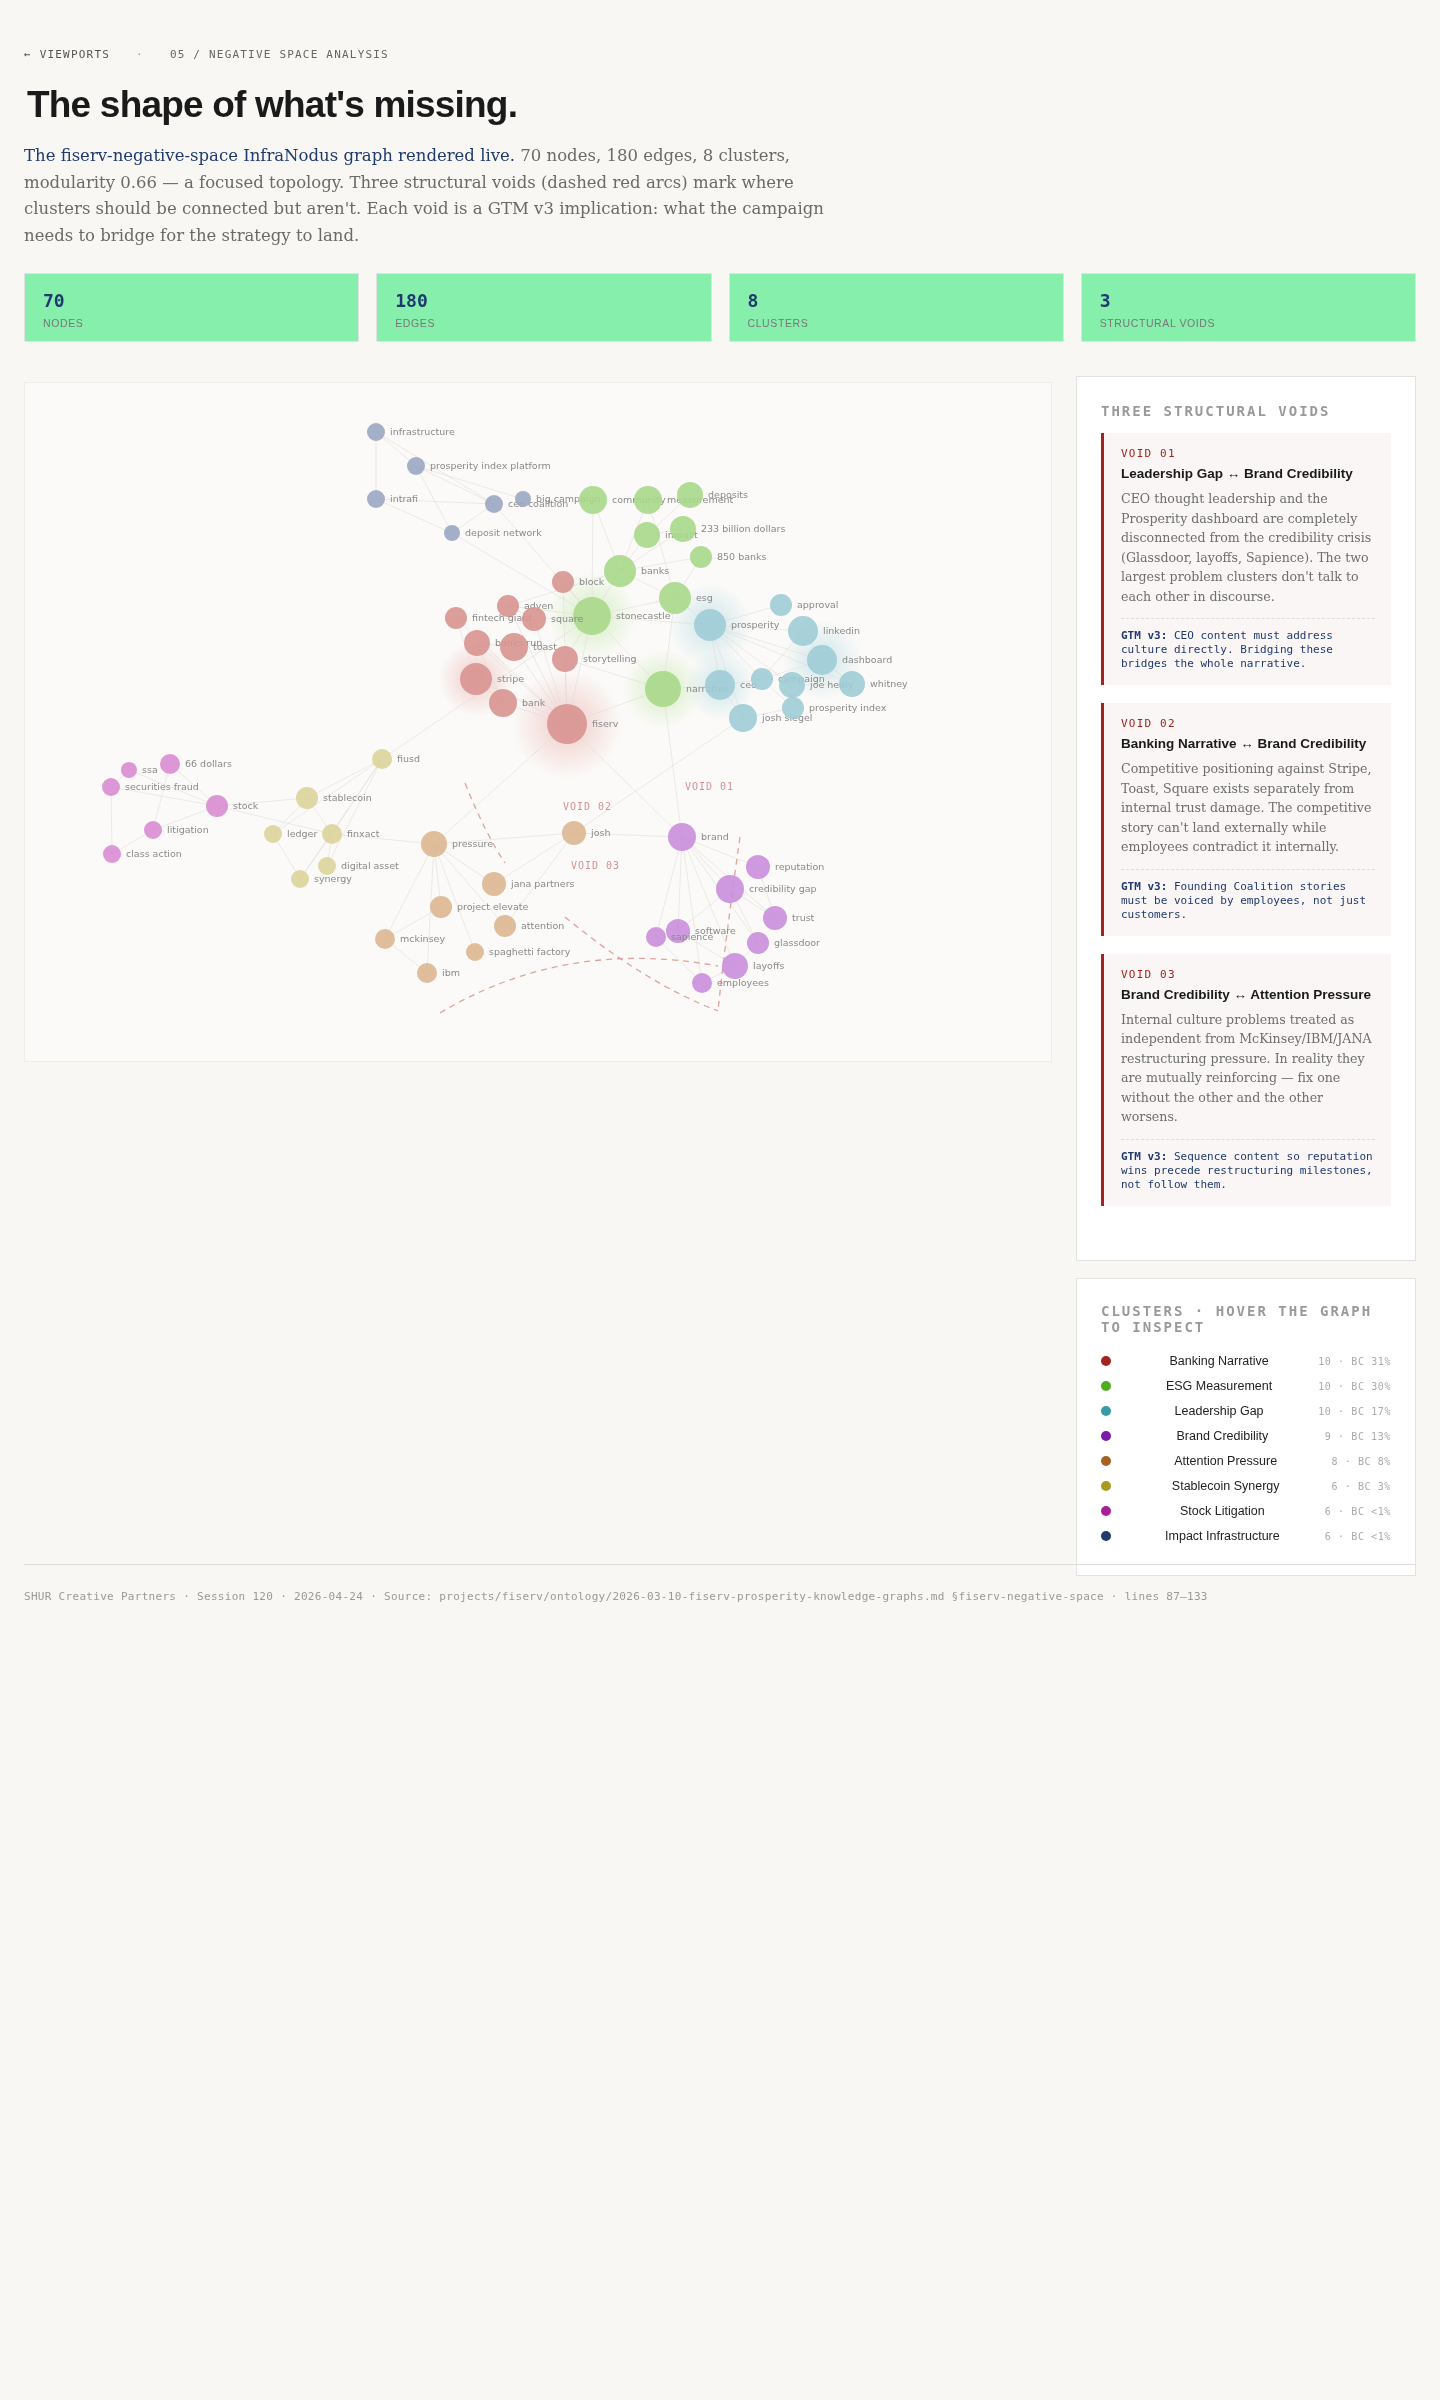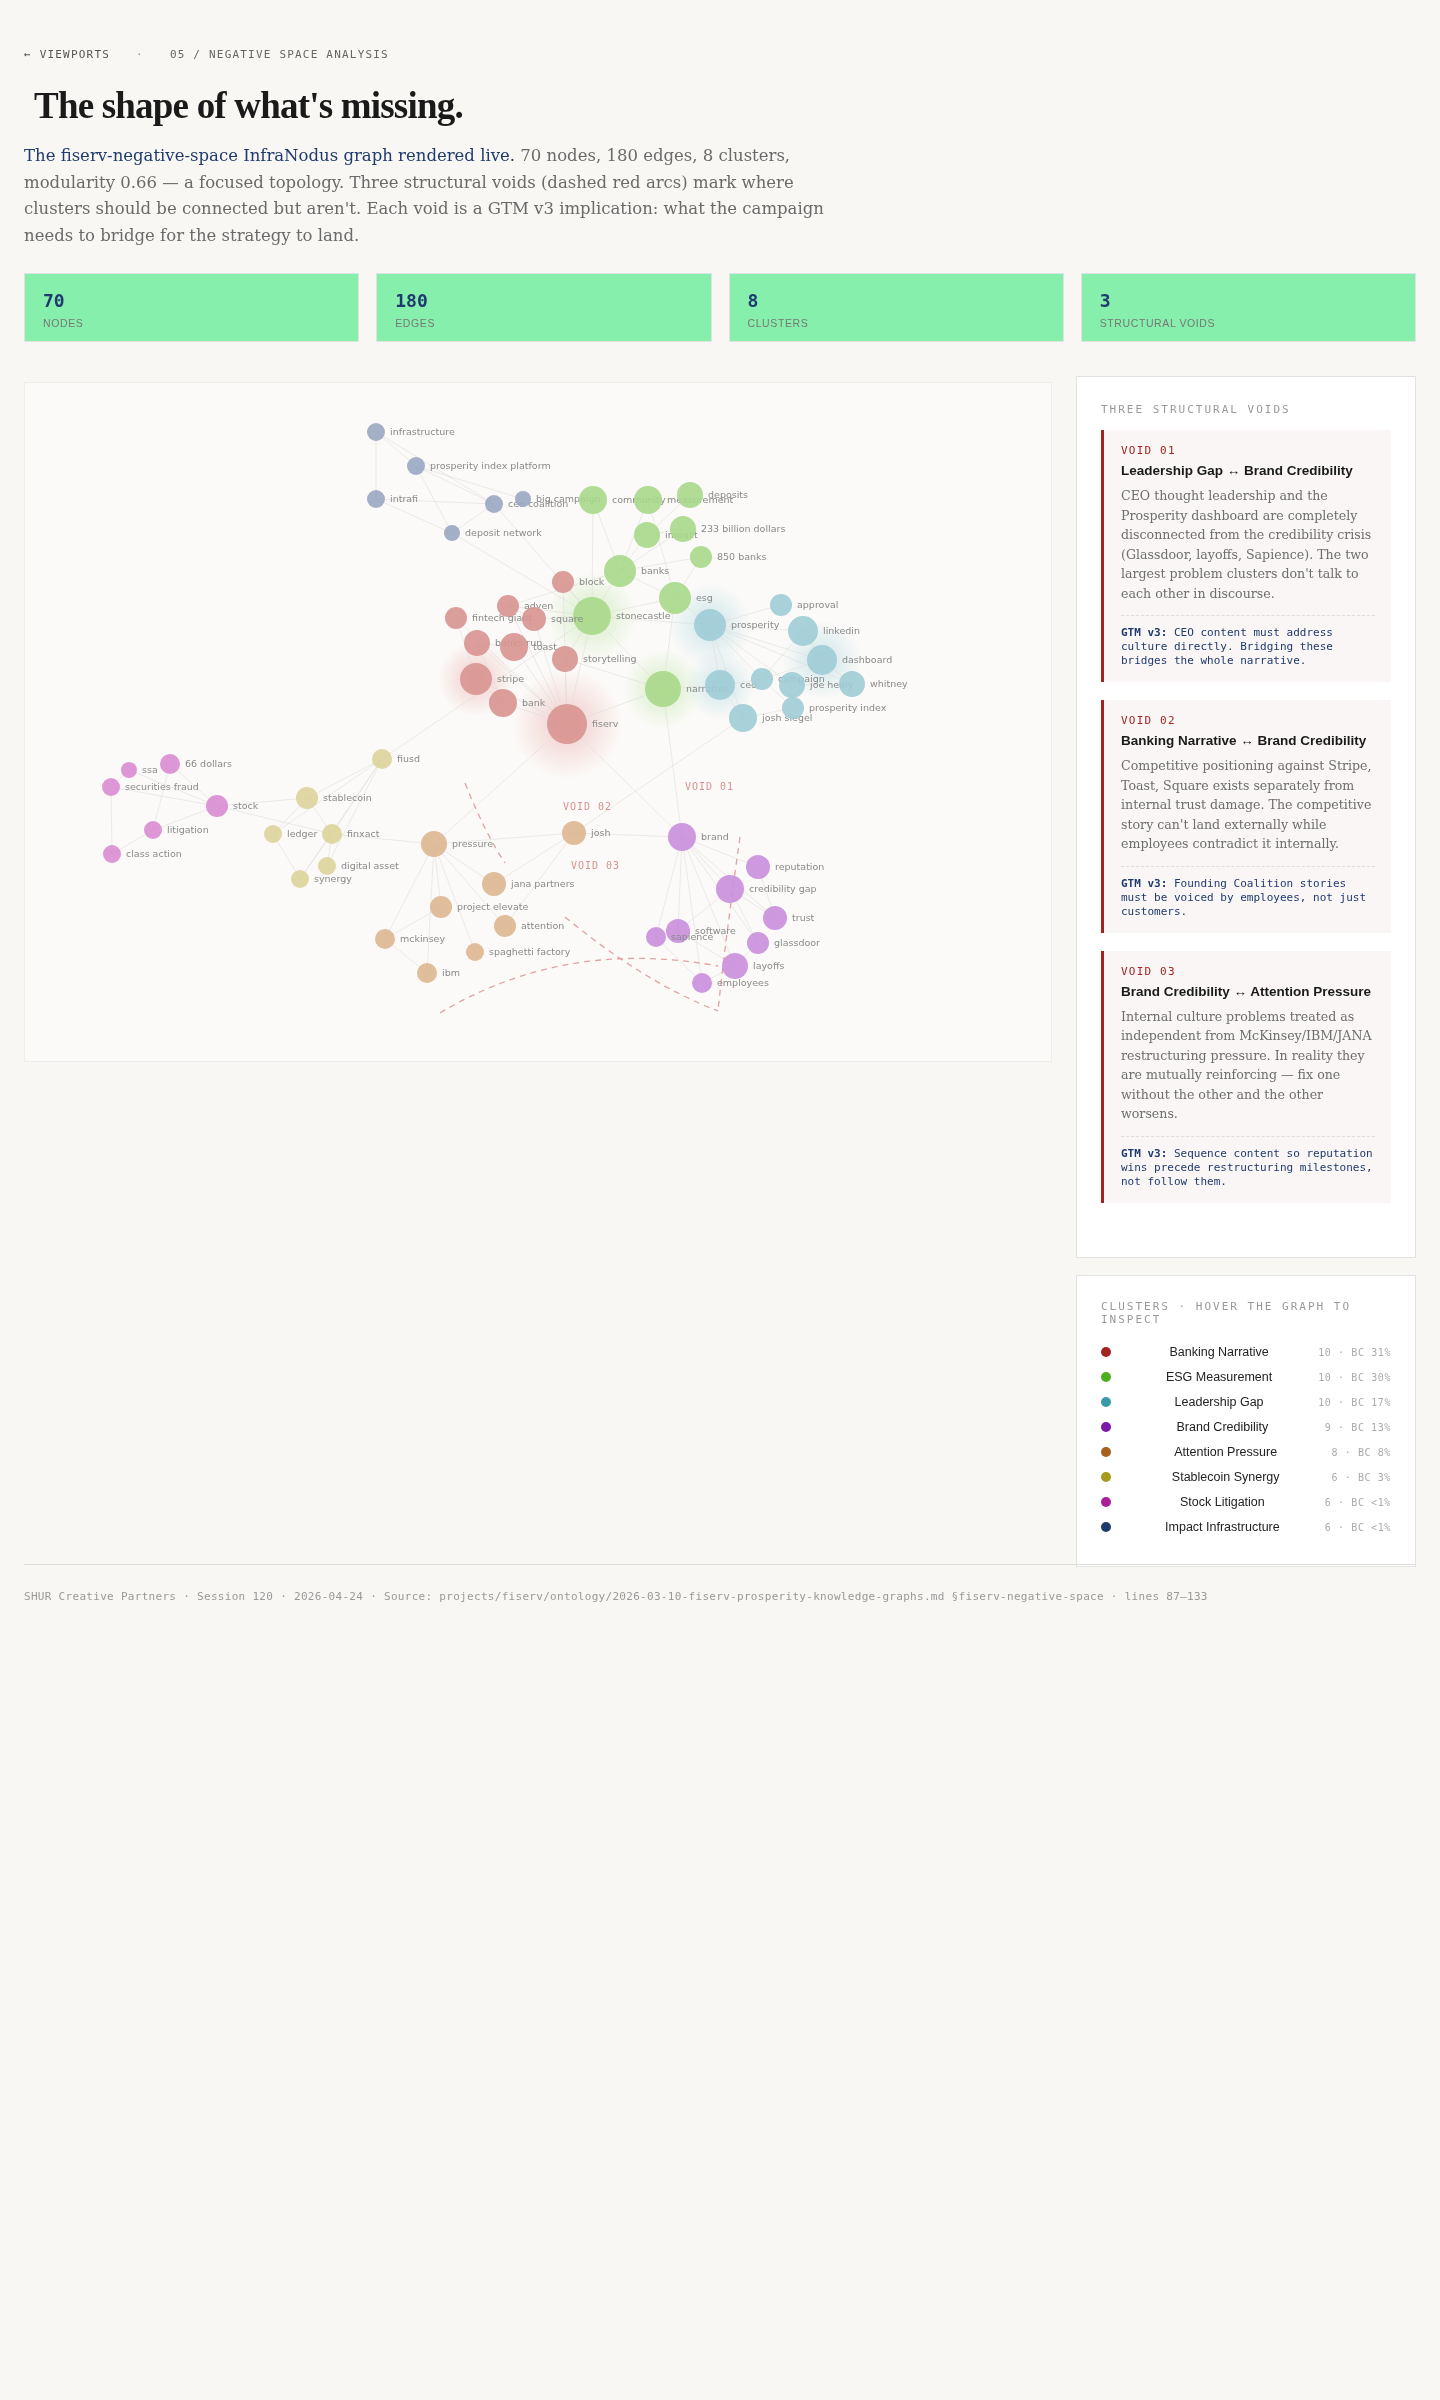"The shape of what's missing." .page-title { font-family: Liberation Serif, serif -> none; left: 10px -> 3px }
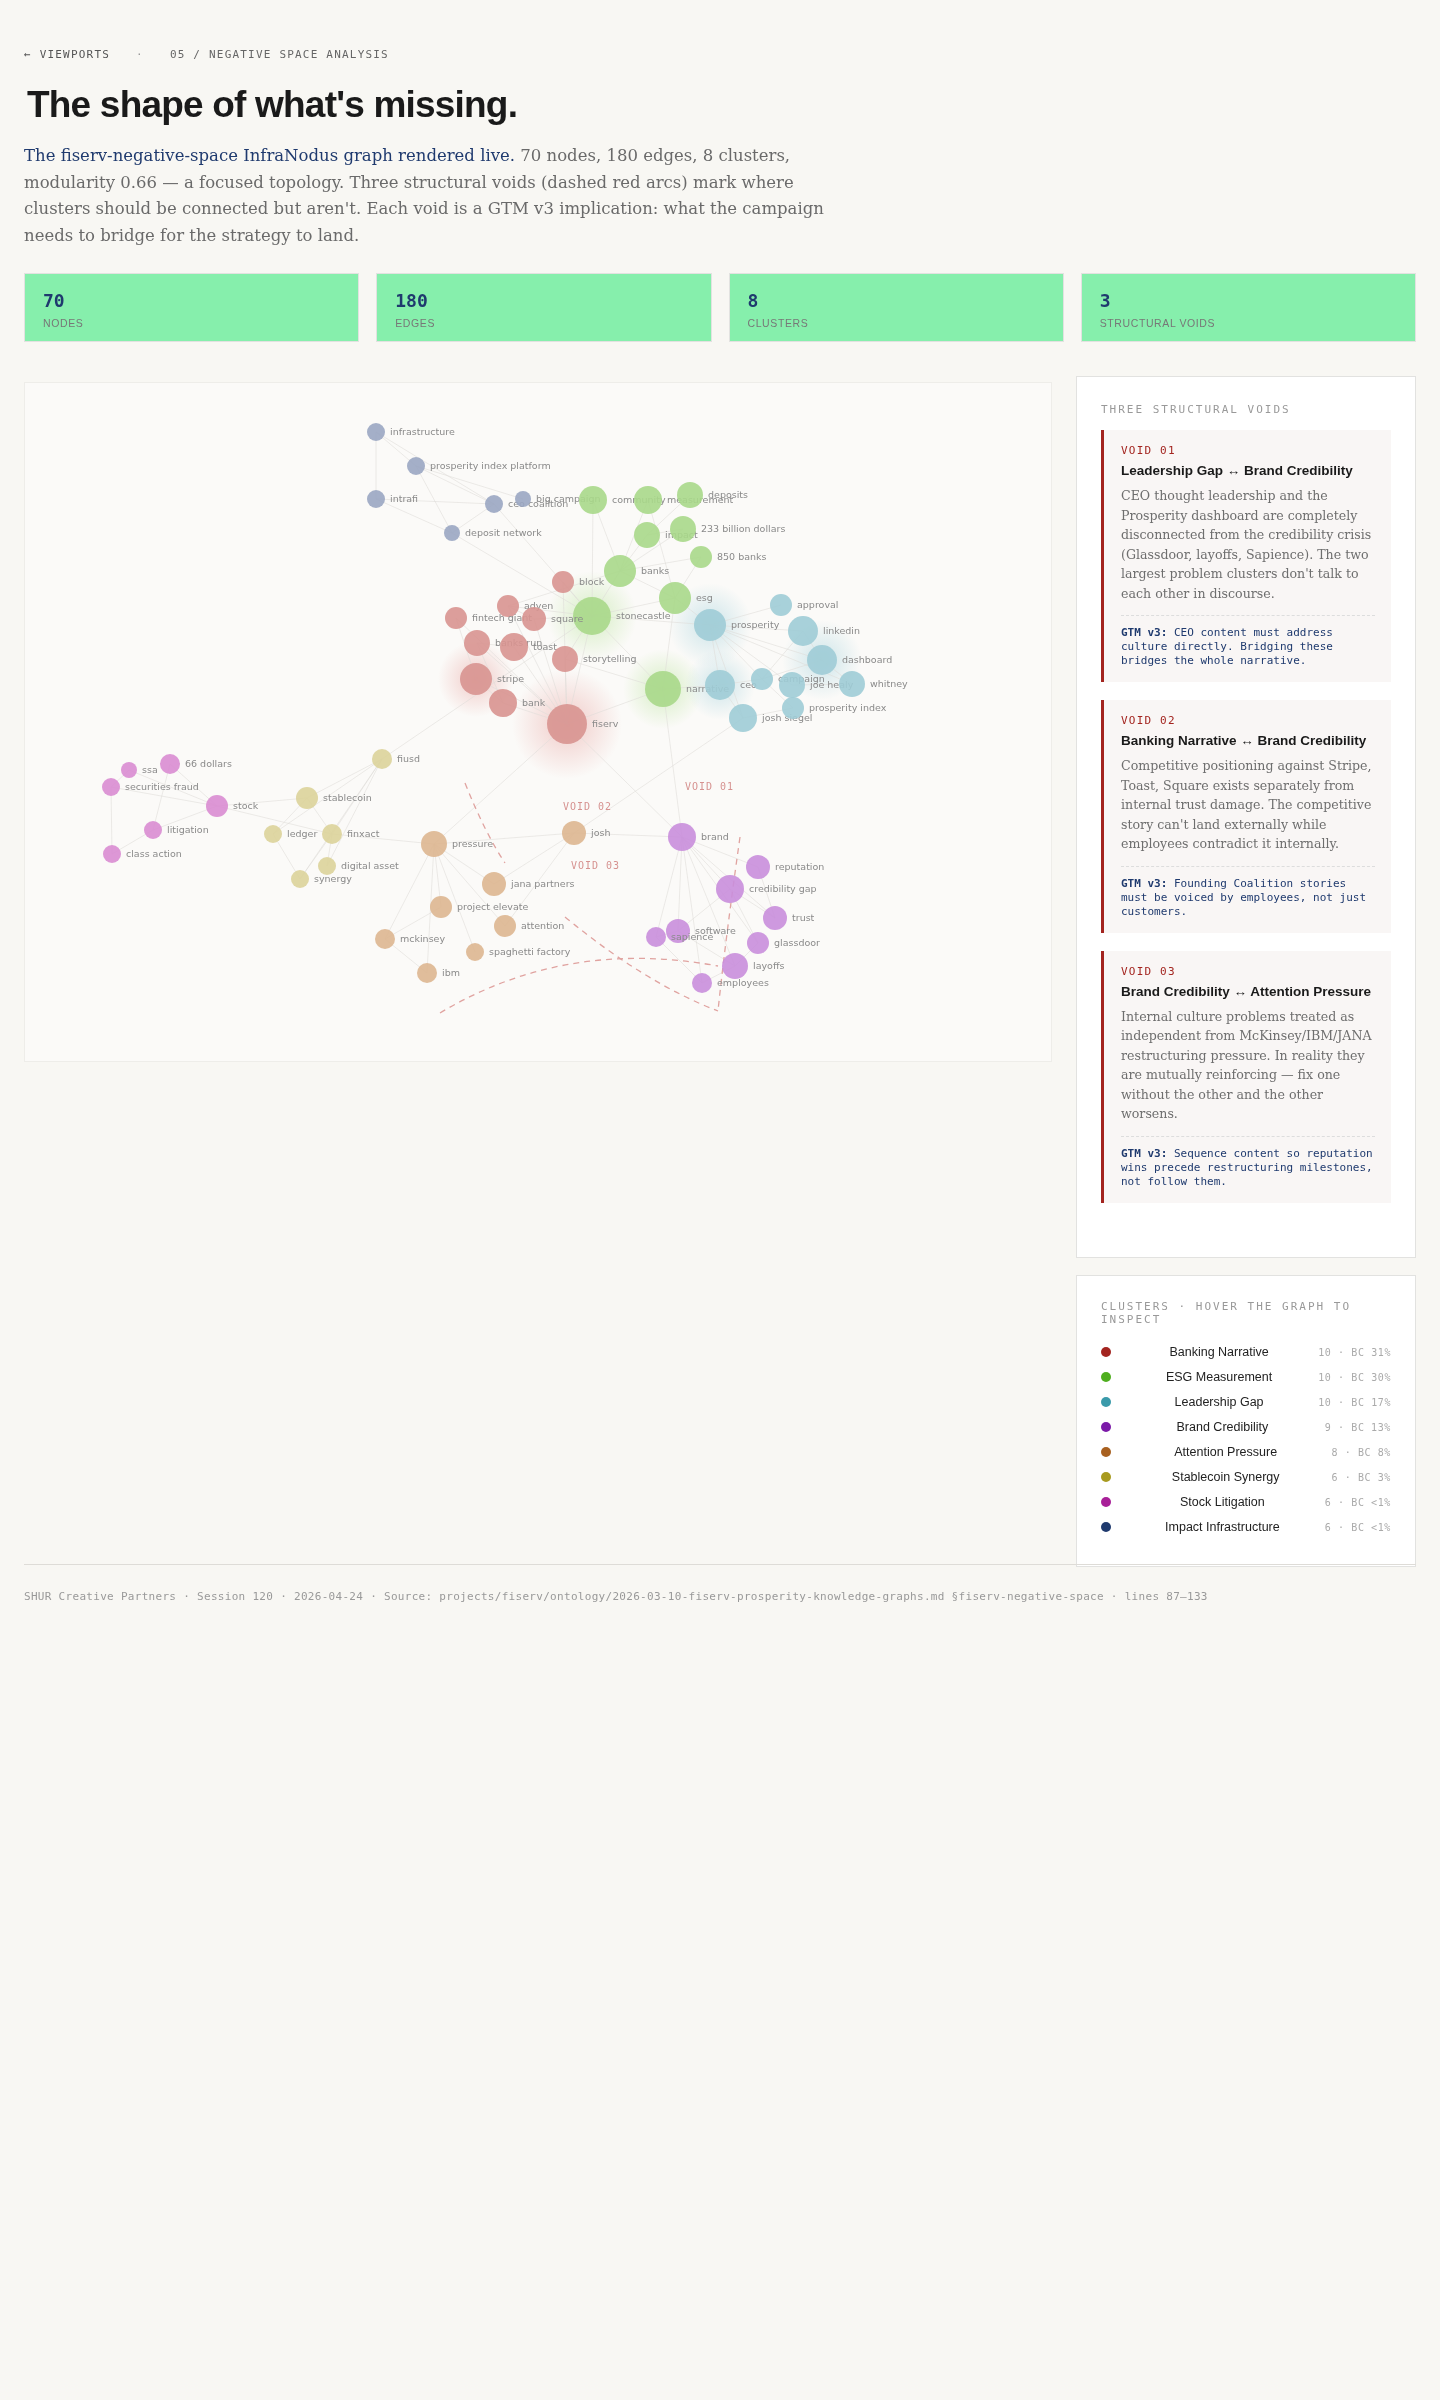"THREE STRUCTURAL VOIDS" .panel-title { font-size: 11px -> 14px; font-weight: none -> bold }
